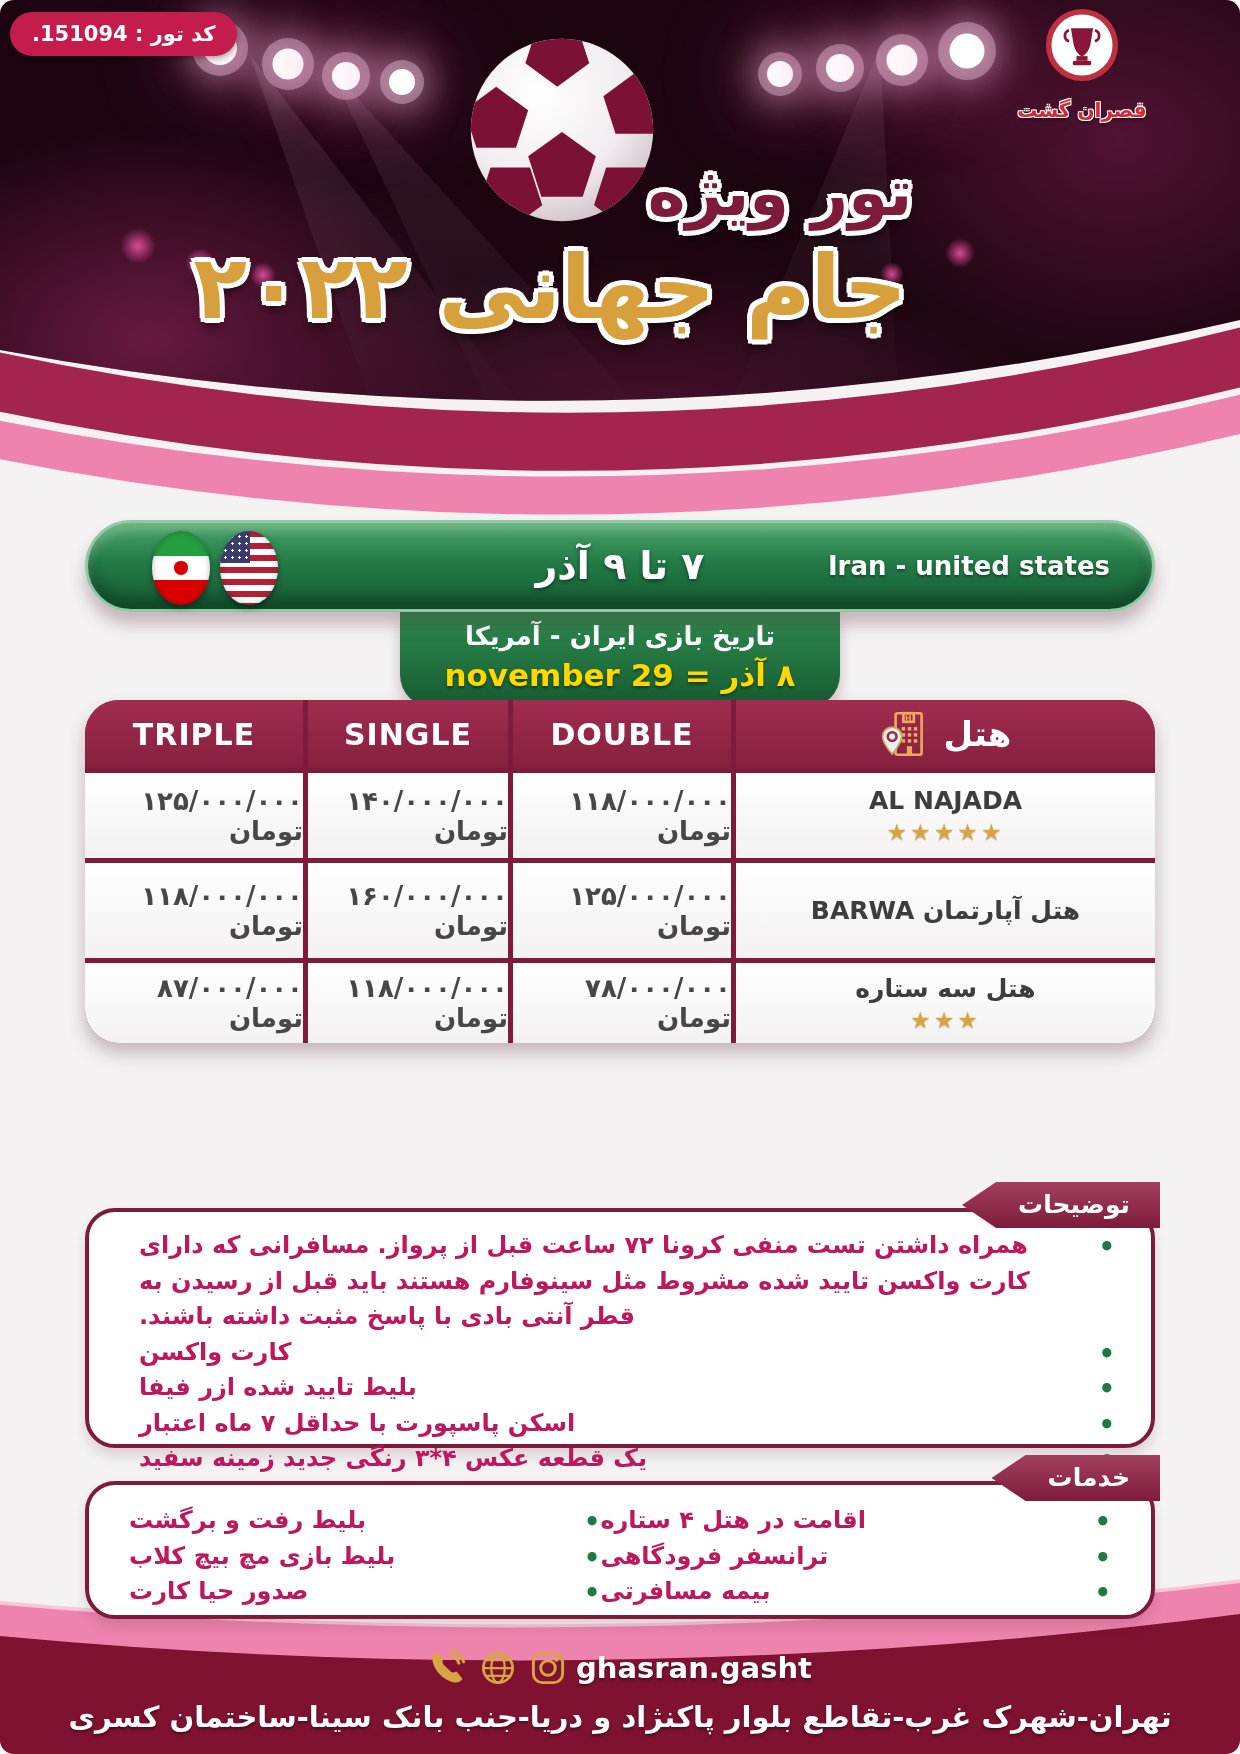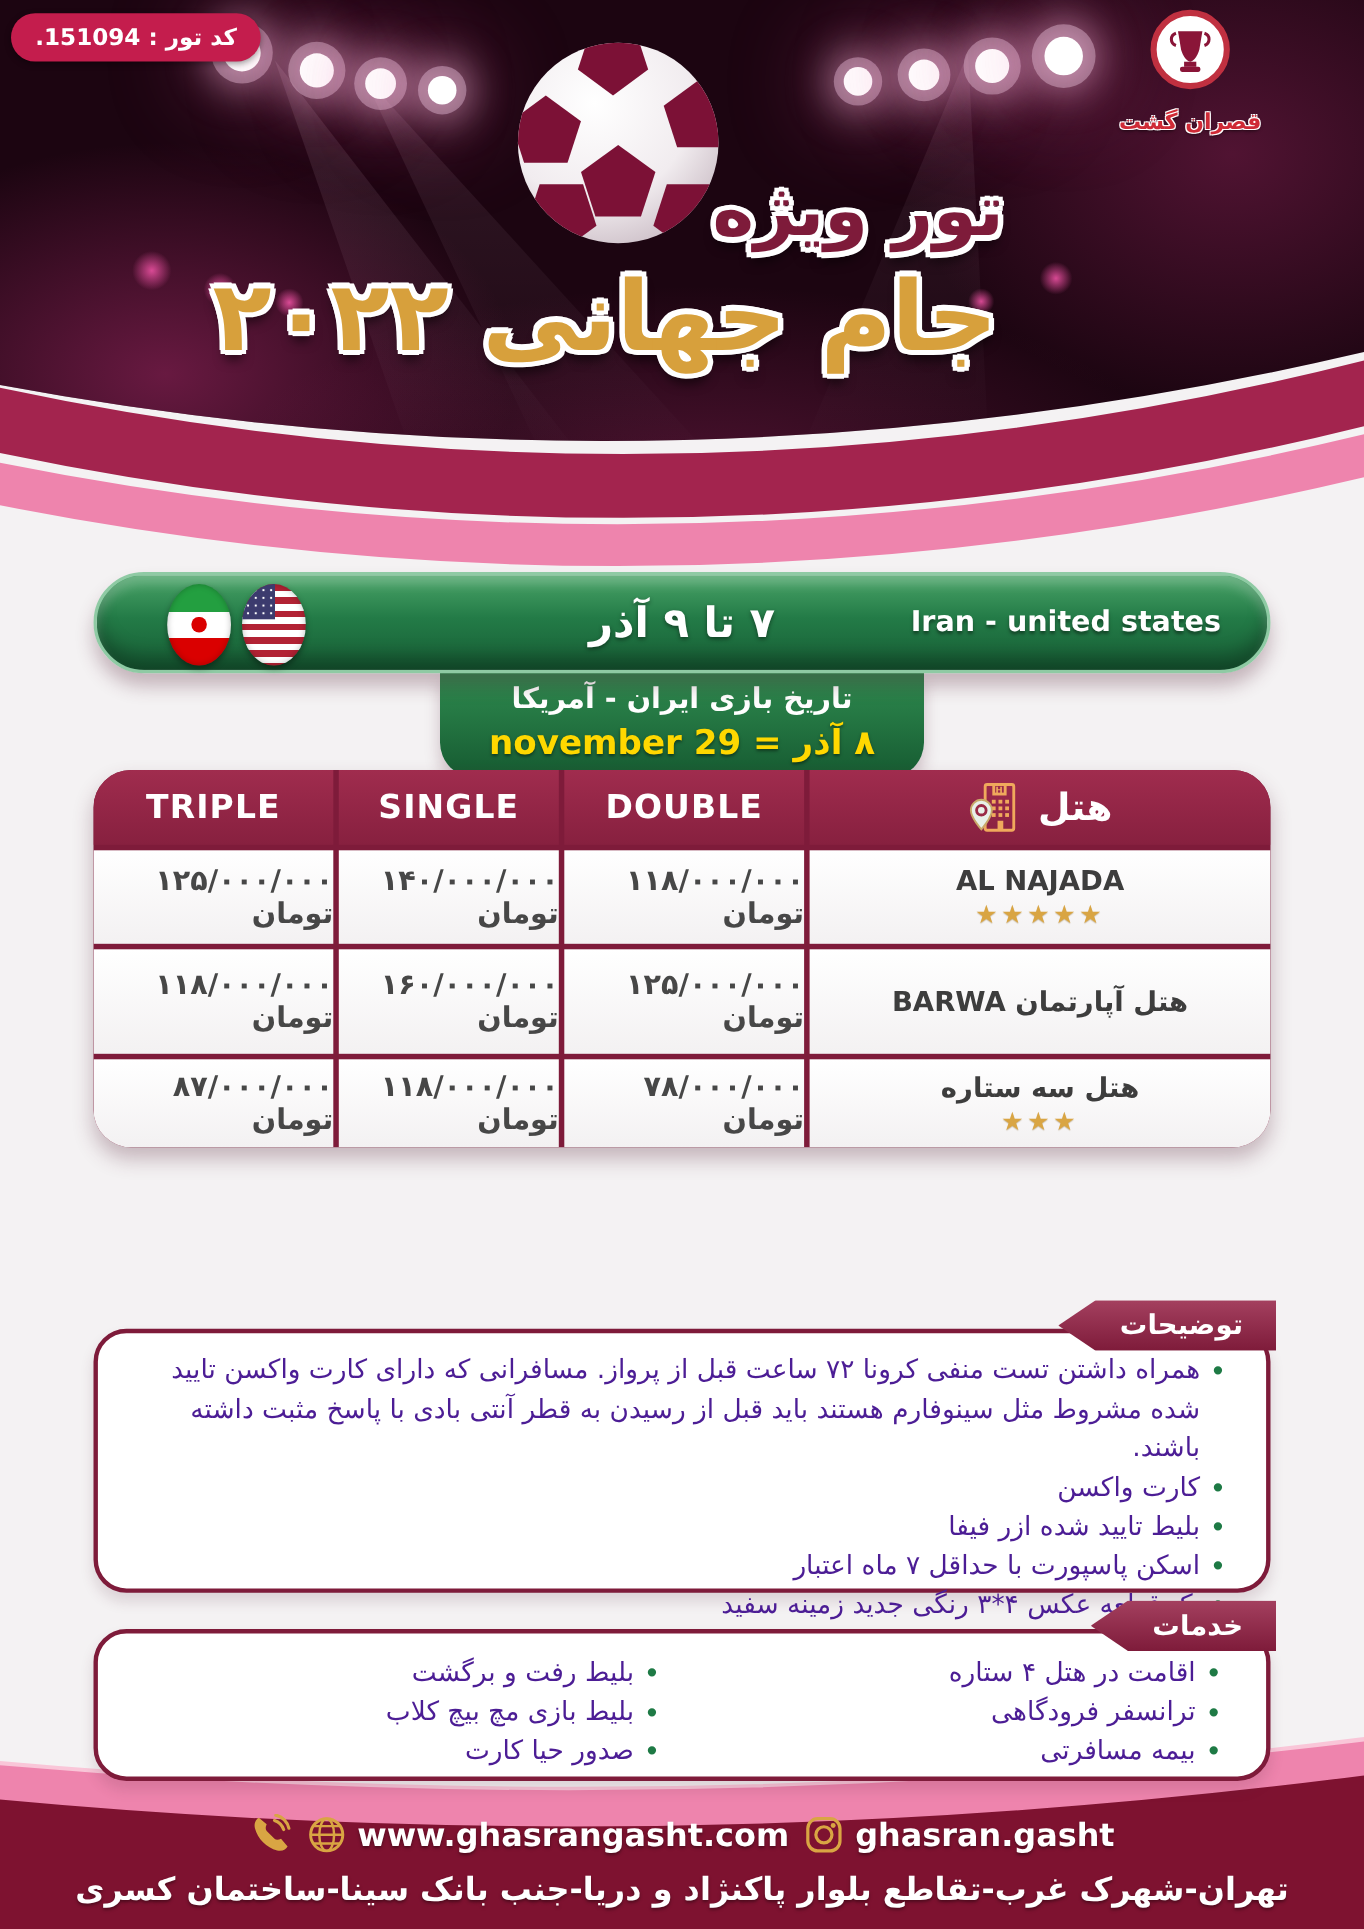"کد تور : 151094." .page { border-radius: none -> 14px }
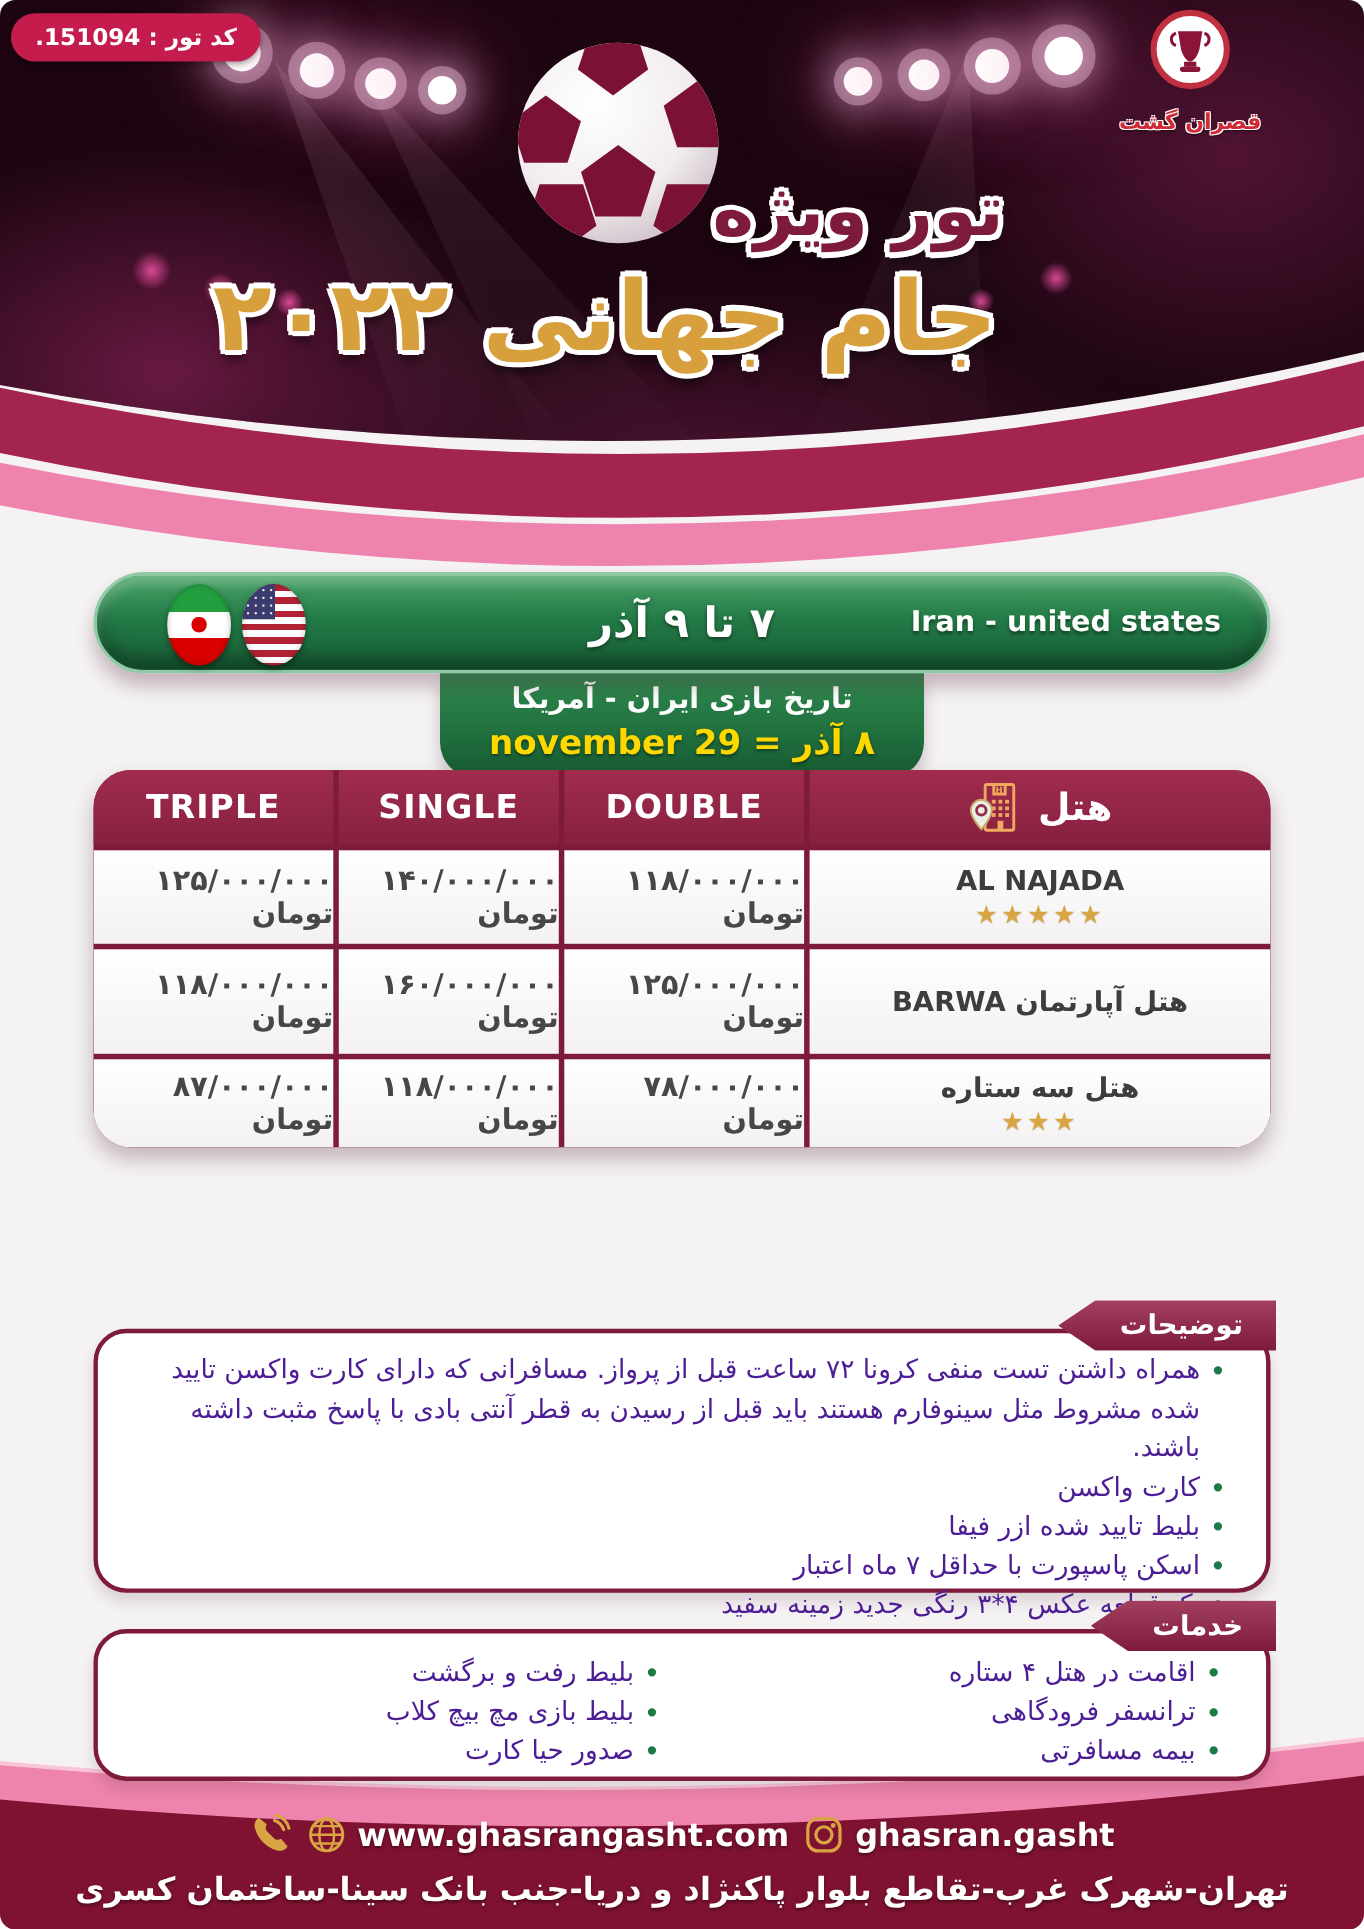"همراه داشتن تست منفی کرونا" ul.blist li { color: #4c1d95 -> #be185d; font-weight: normal -> bold; text-align: right -> left }
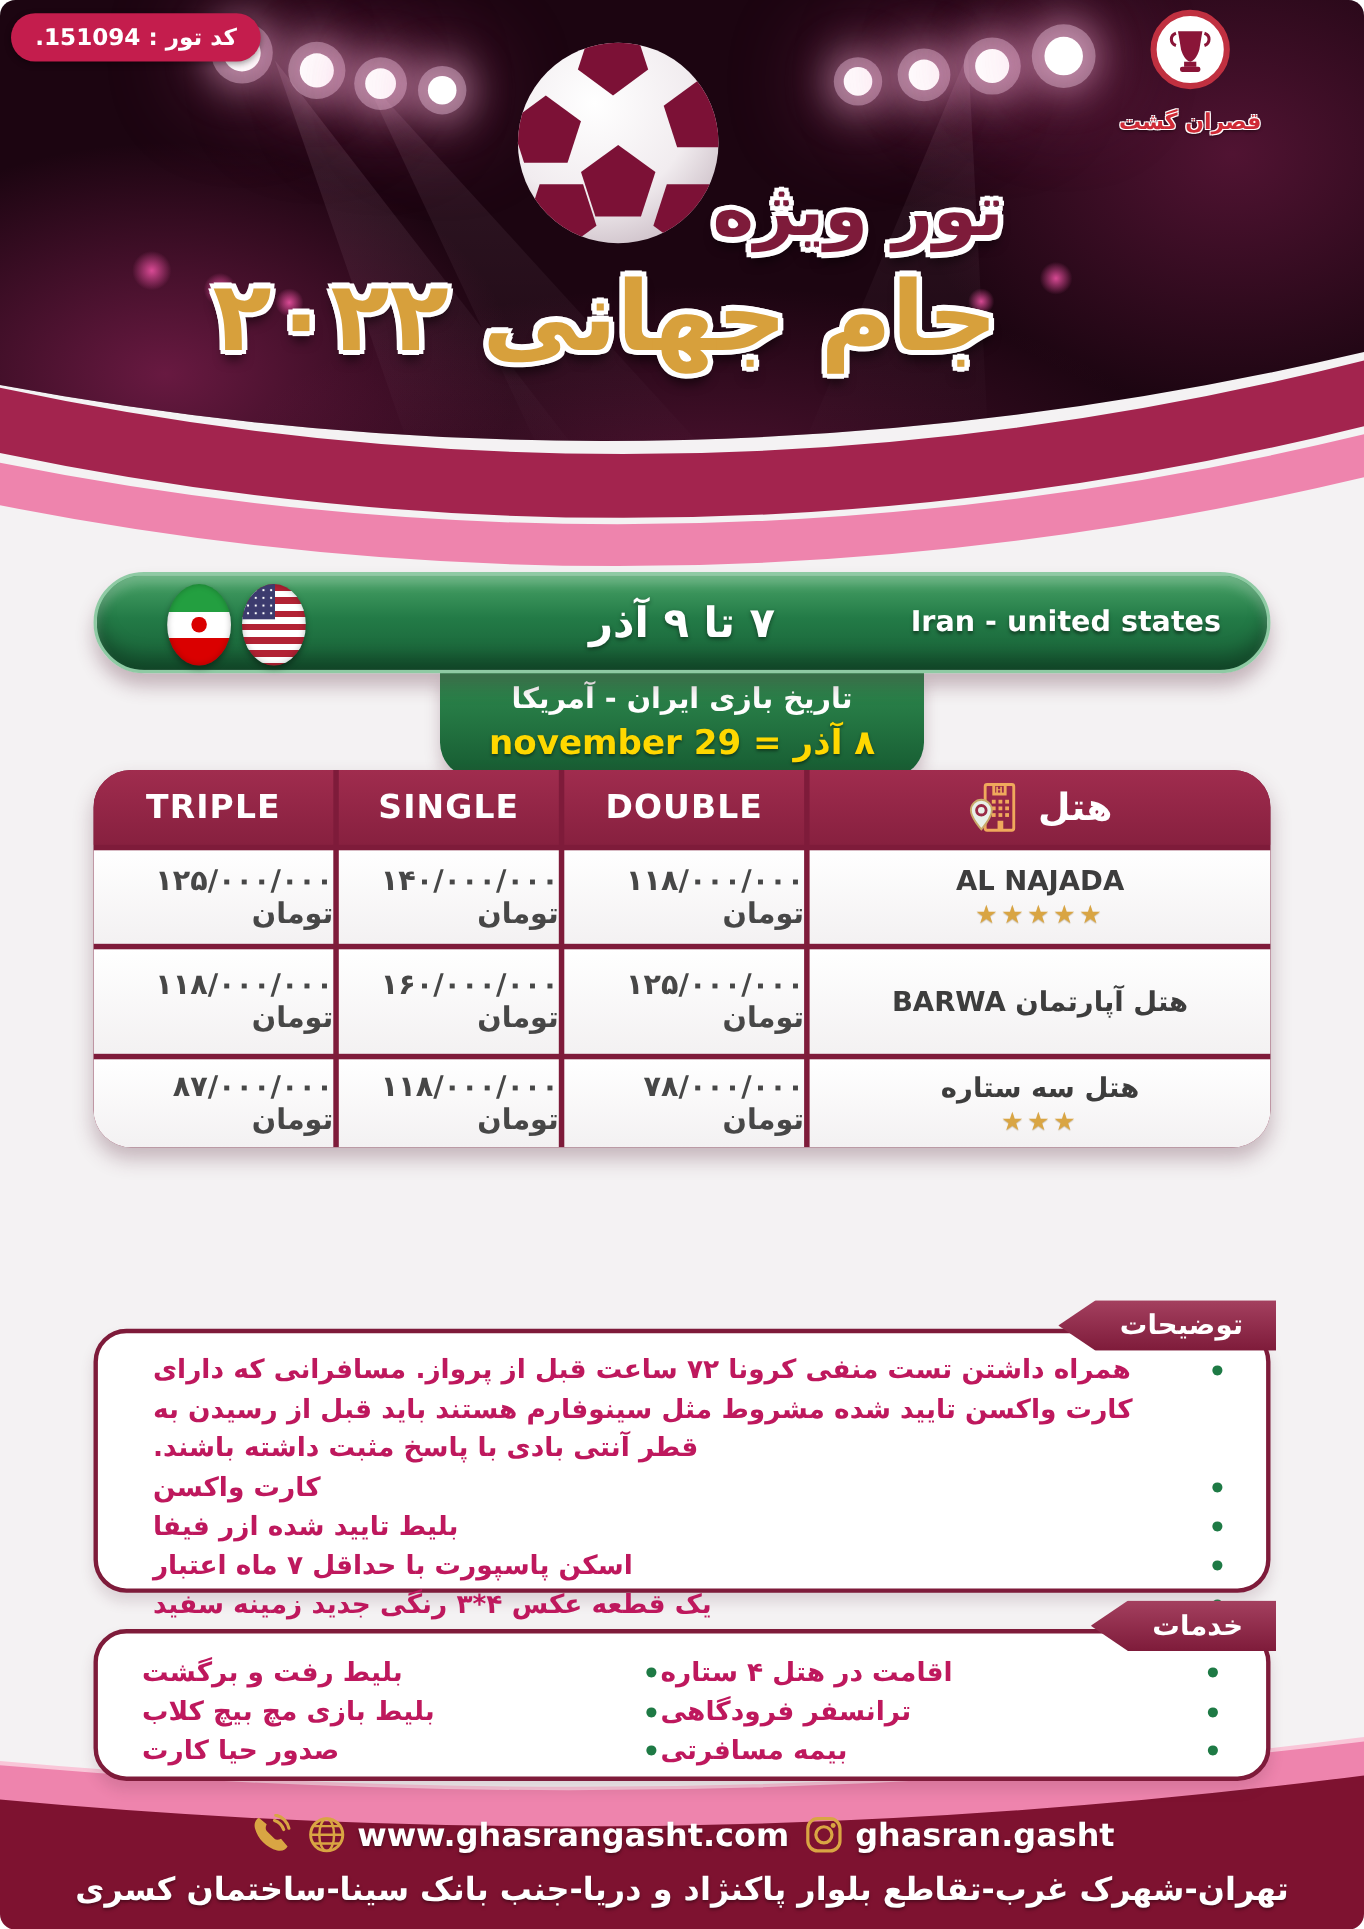"www.ghasrangasht.com" span.site { html: <span>www.ghasrangasht.com</span> -> none }
